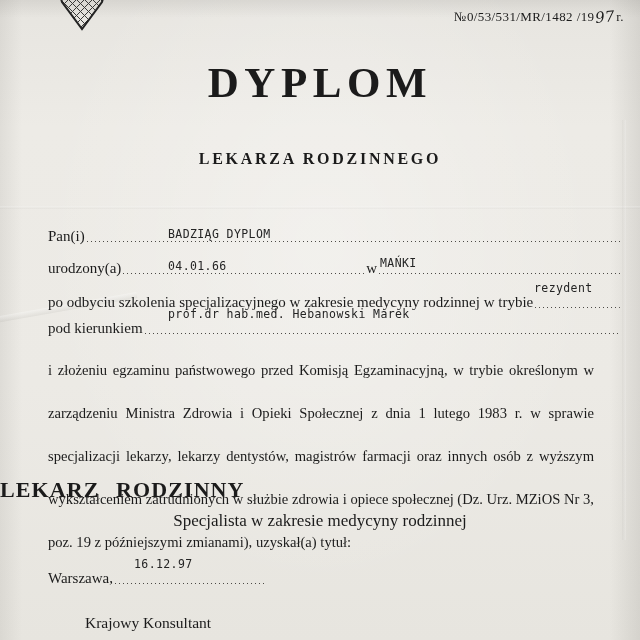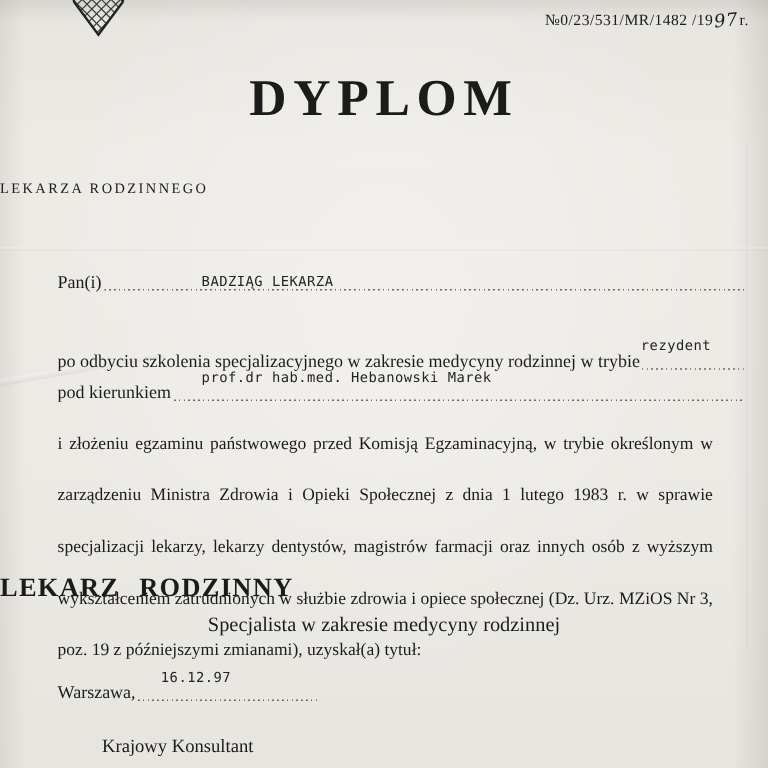"0/23/531/MR/1482" span { text: 0/23/531/MR/1482 -> 0/53/531/MR/1482 }
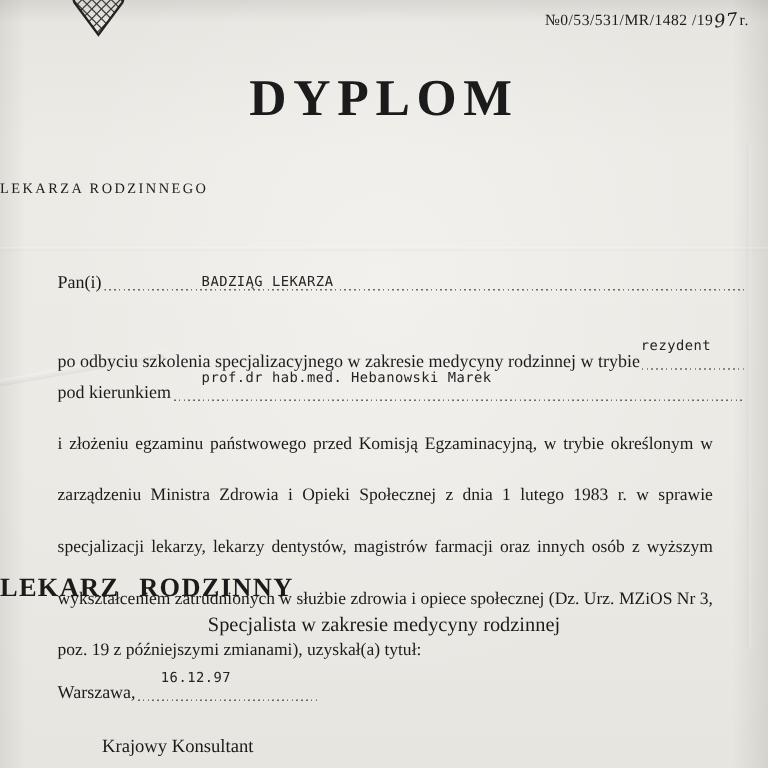"LEKARZA RODZINNEGO" .subtitle { font-size: 12px -> 16px; font-weight: normal -> bold; text-align: none -> center }
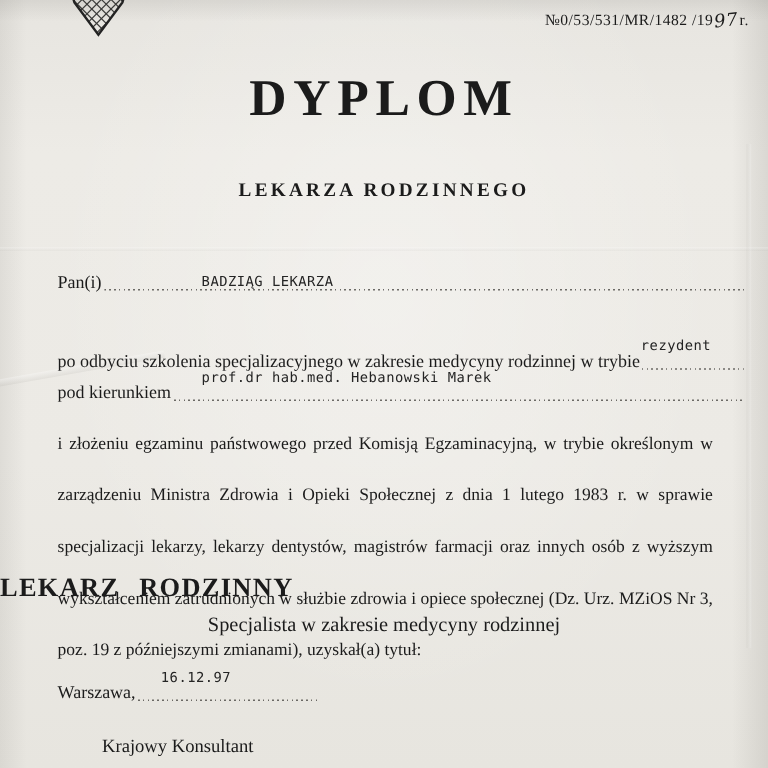"BADZIĄG LEKARZA" span.typed { text: LEKARZA -> DYPLOM }
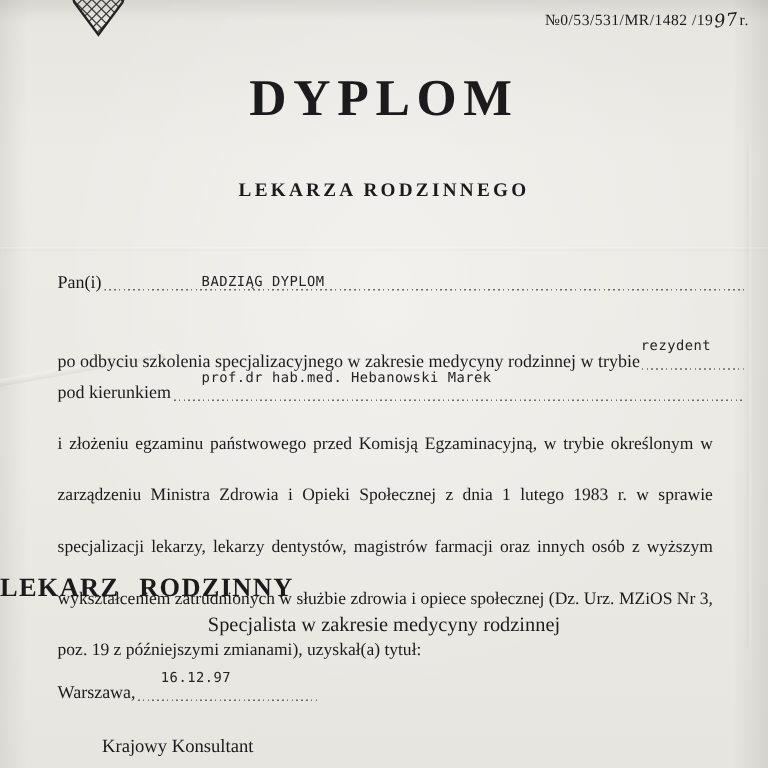"urodzony(a)" div.row { html: none -> <div> <span>urodzony(a)</span> <span></span> <span>w</span> <span></span> <span>04.01.66</span> <span>MAŃKI</span> </div> }
